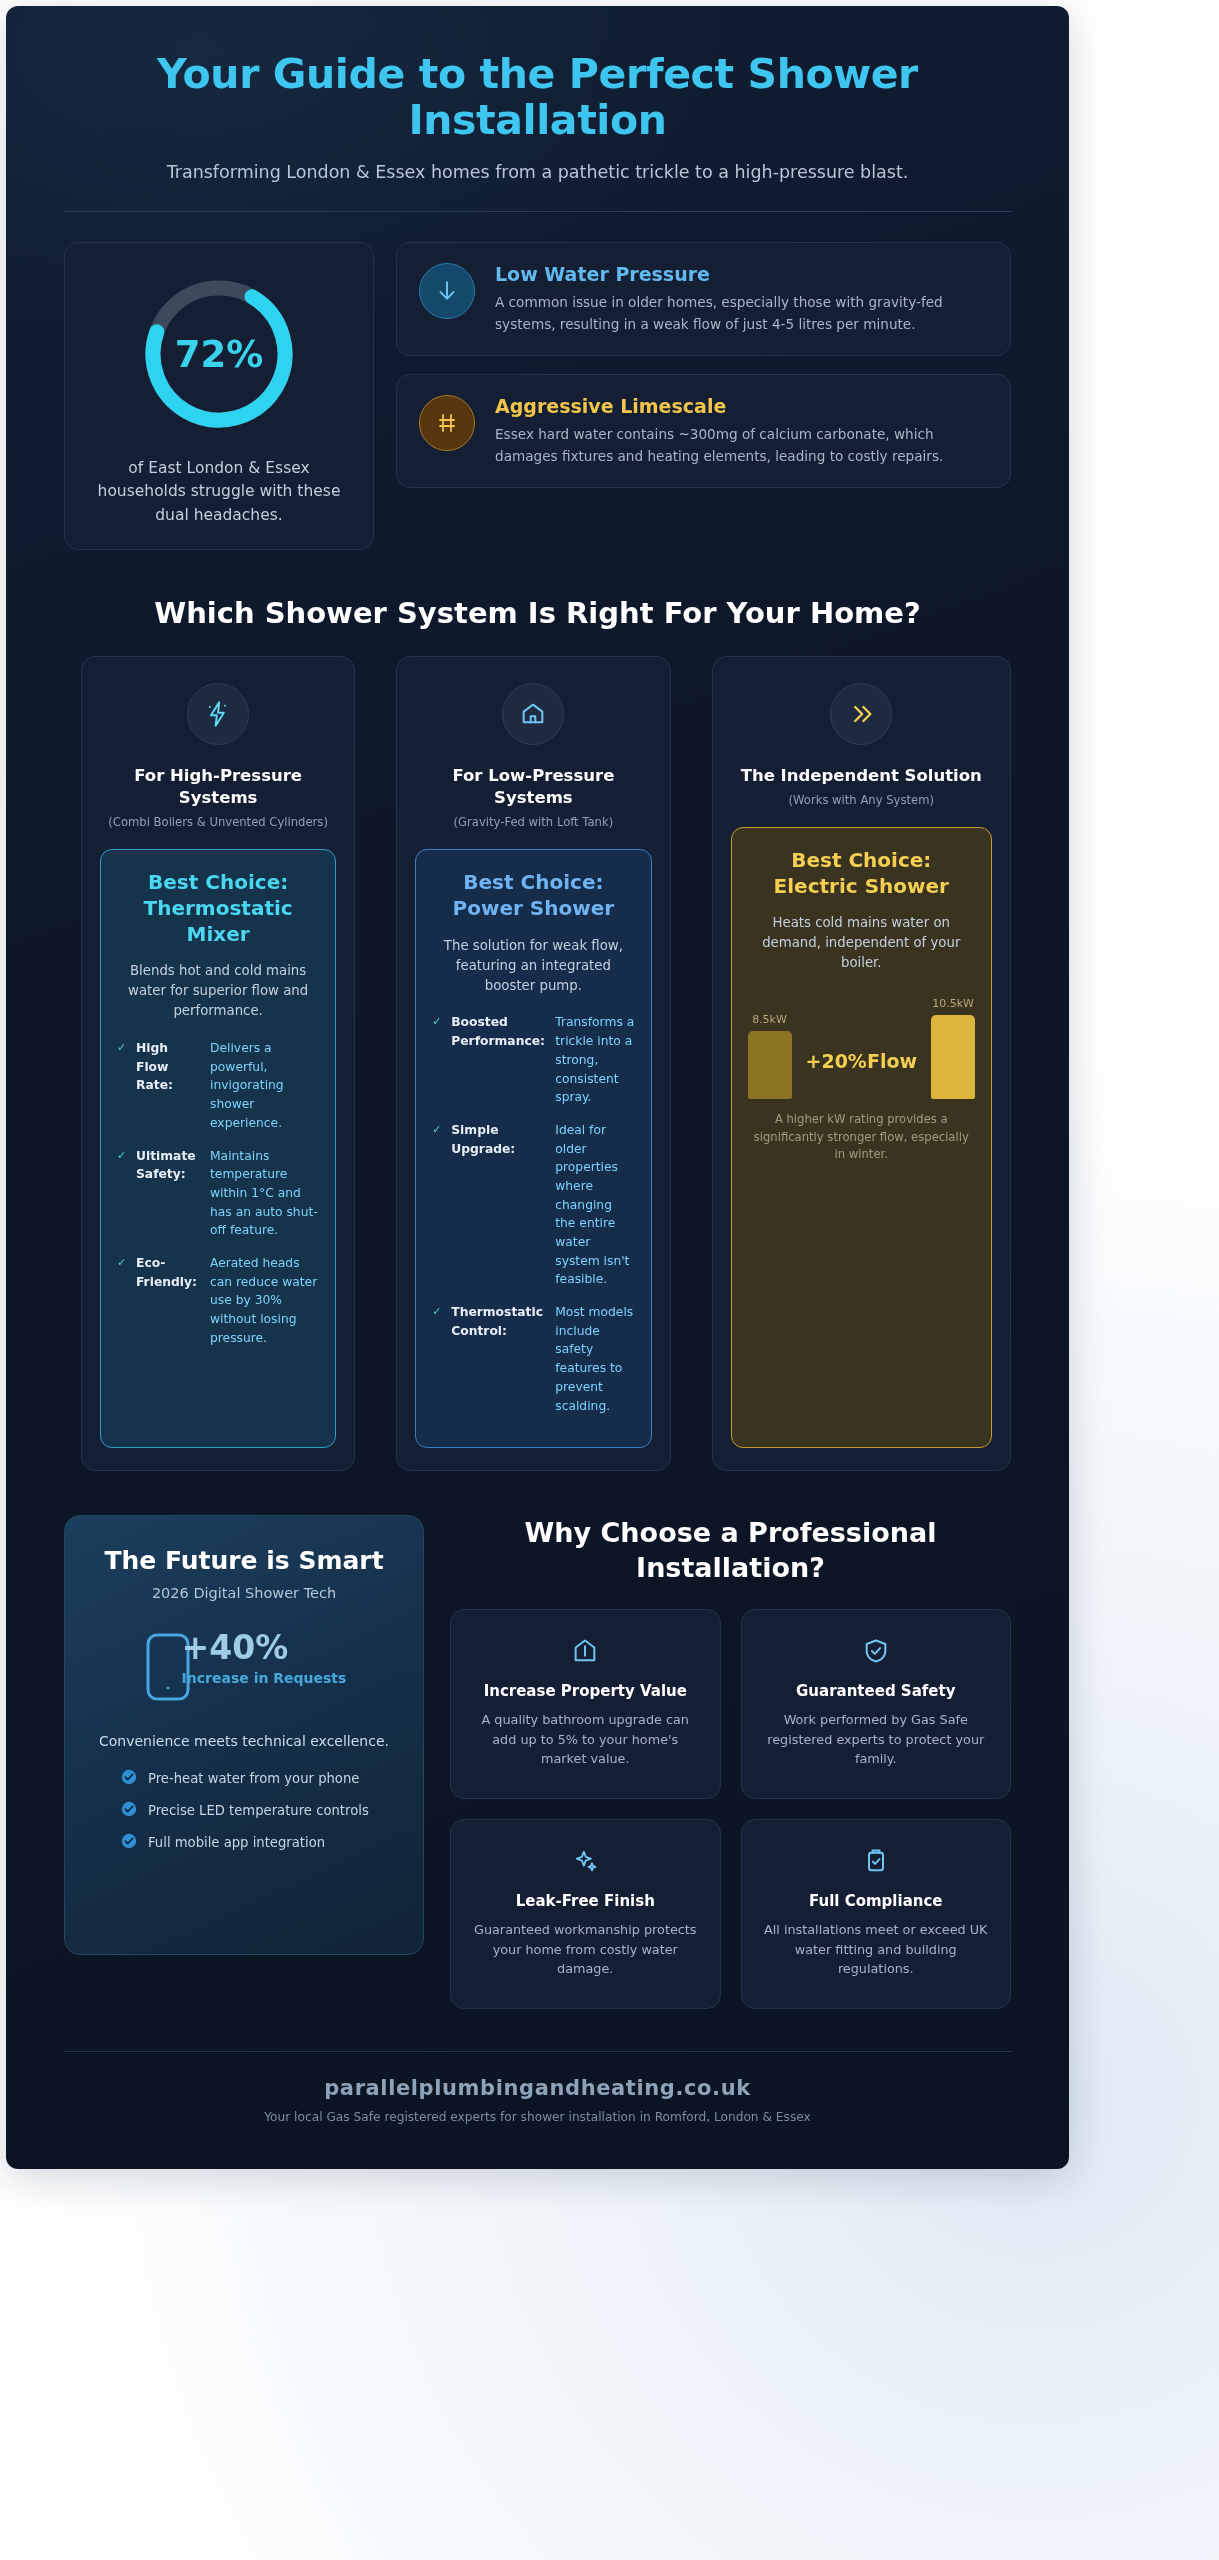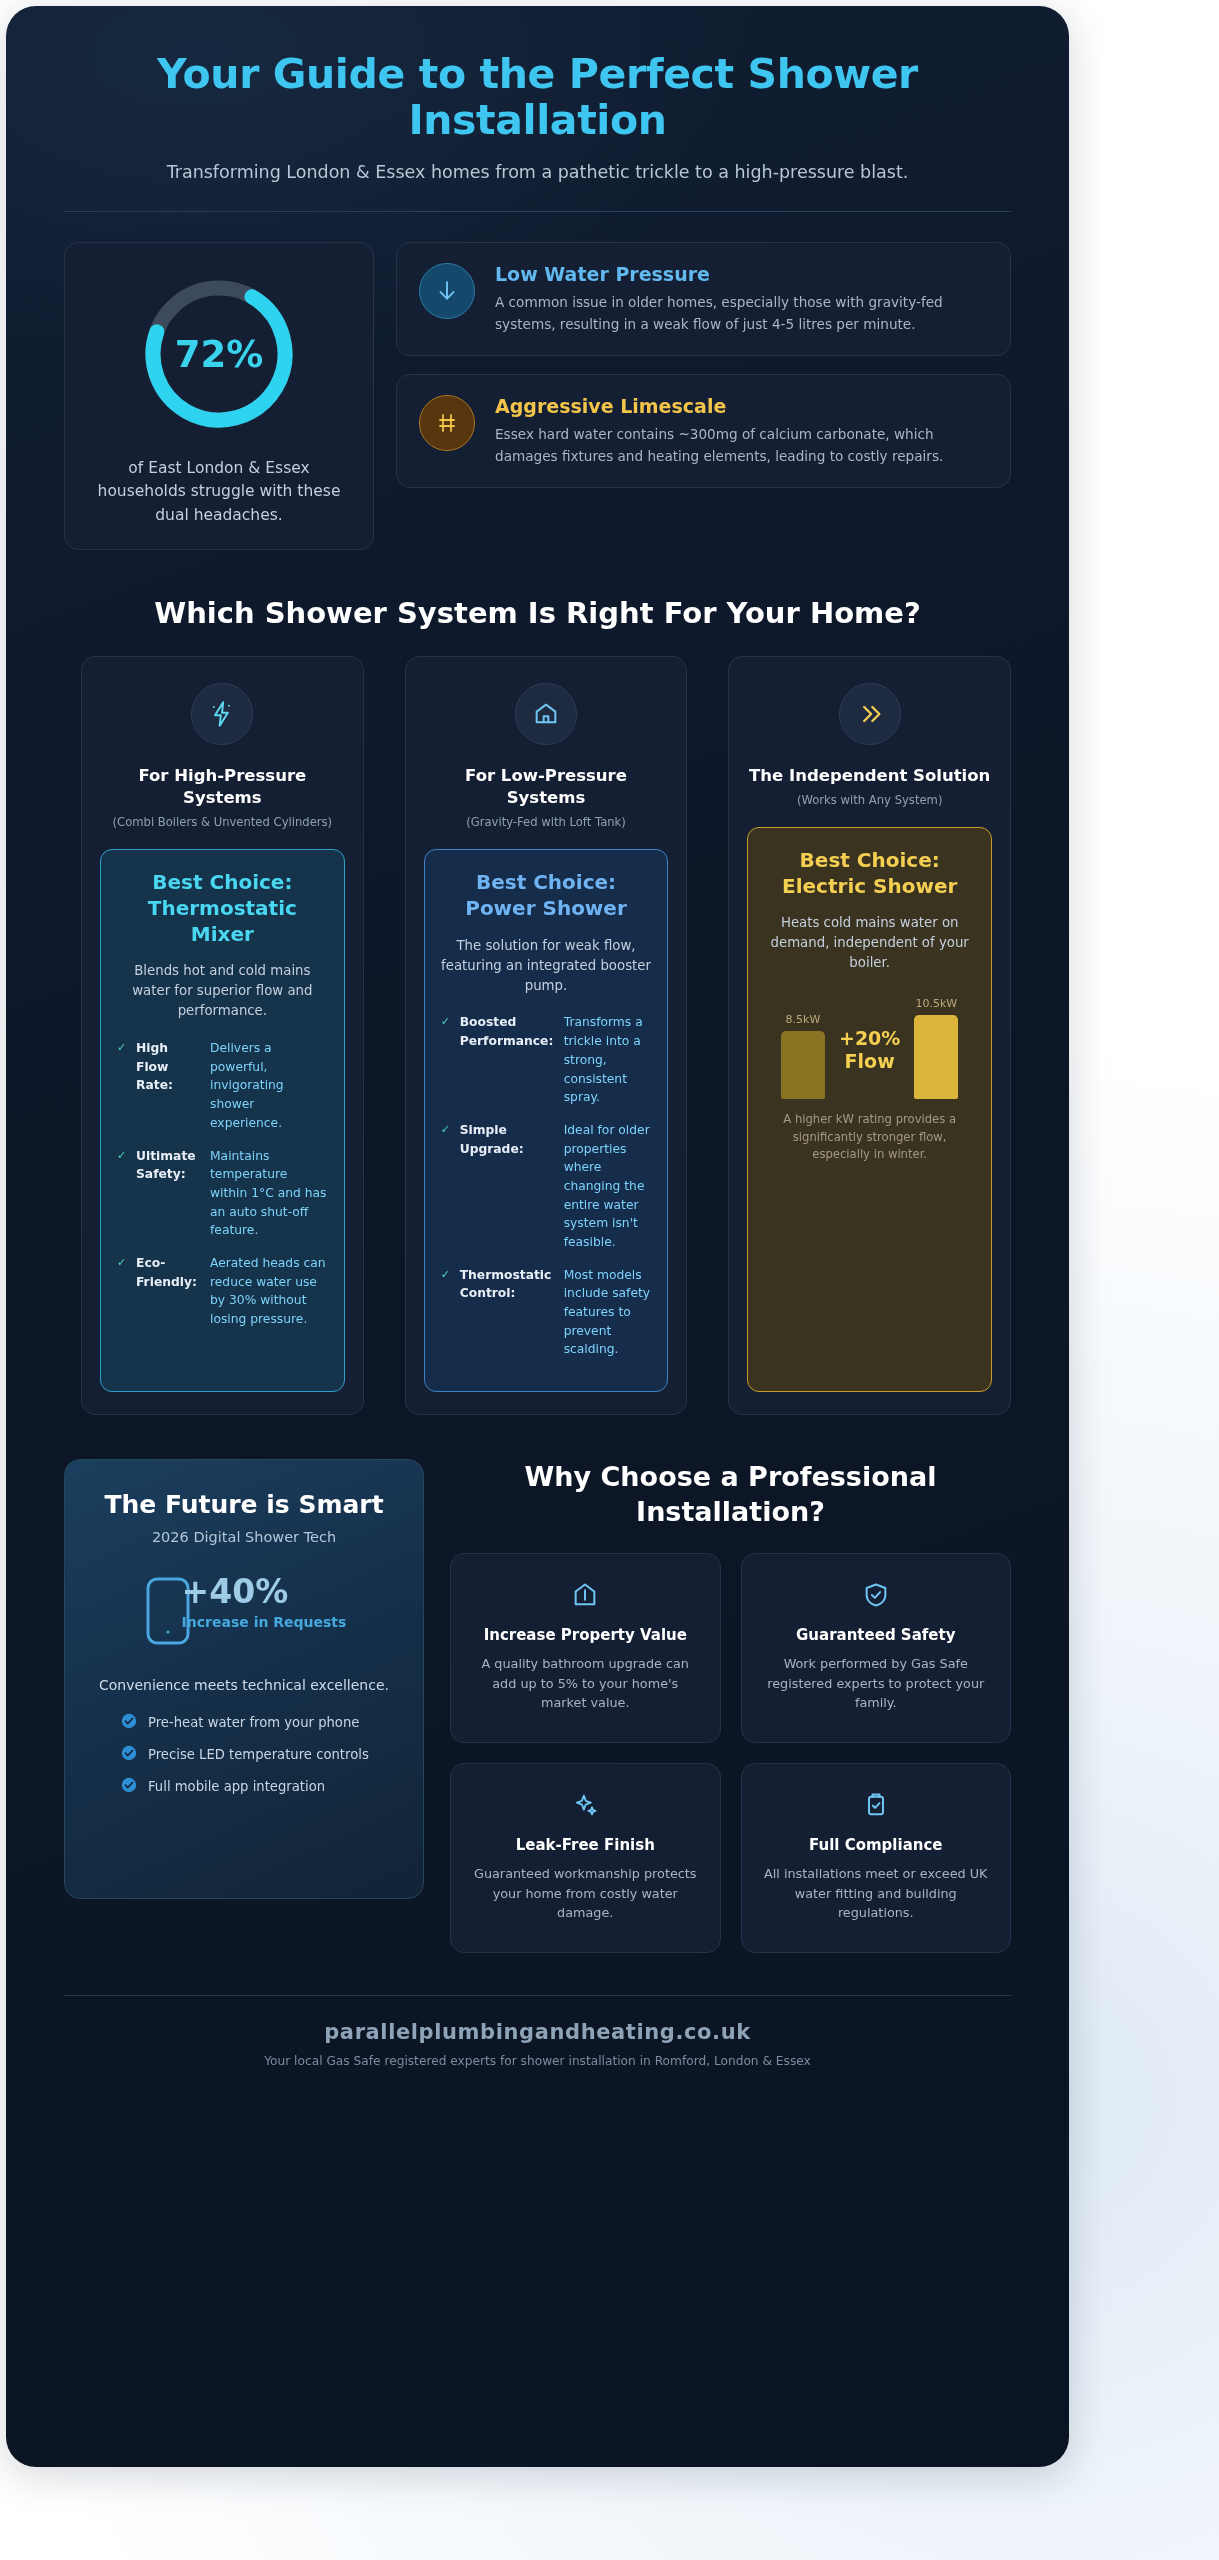"Your Guide to the Perfect" .poster { border-radius: 30px -> 12px; height: 2461px -> 2163px }
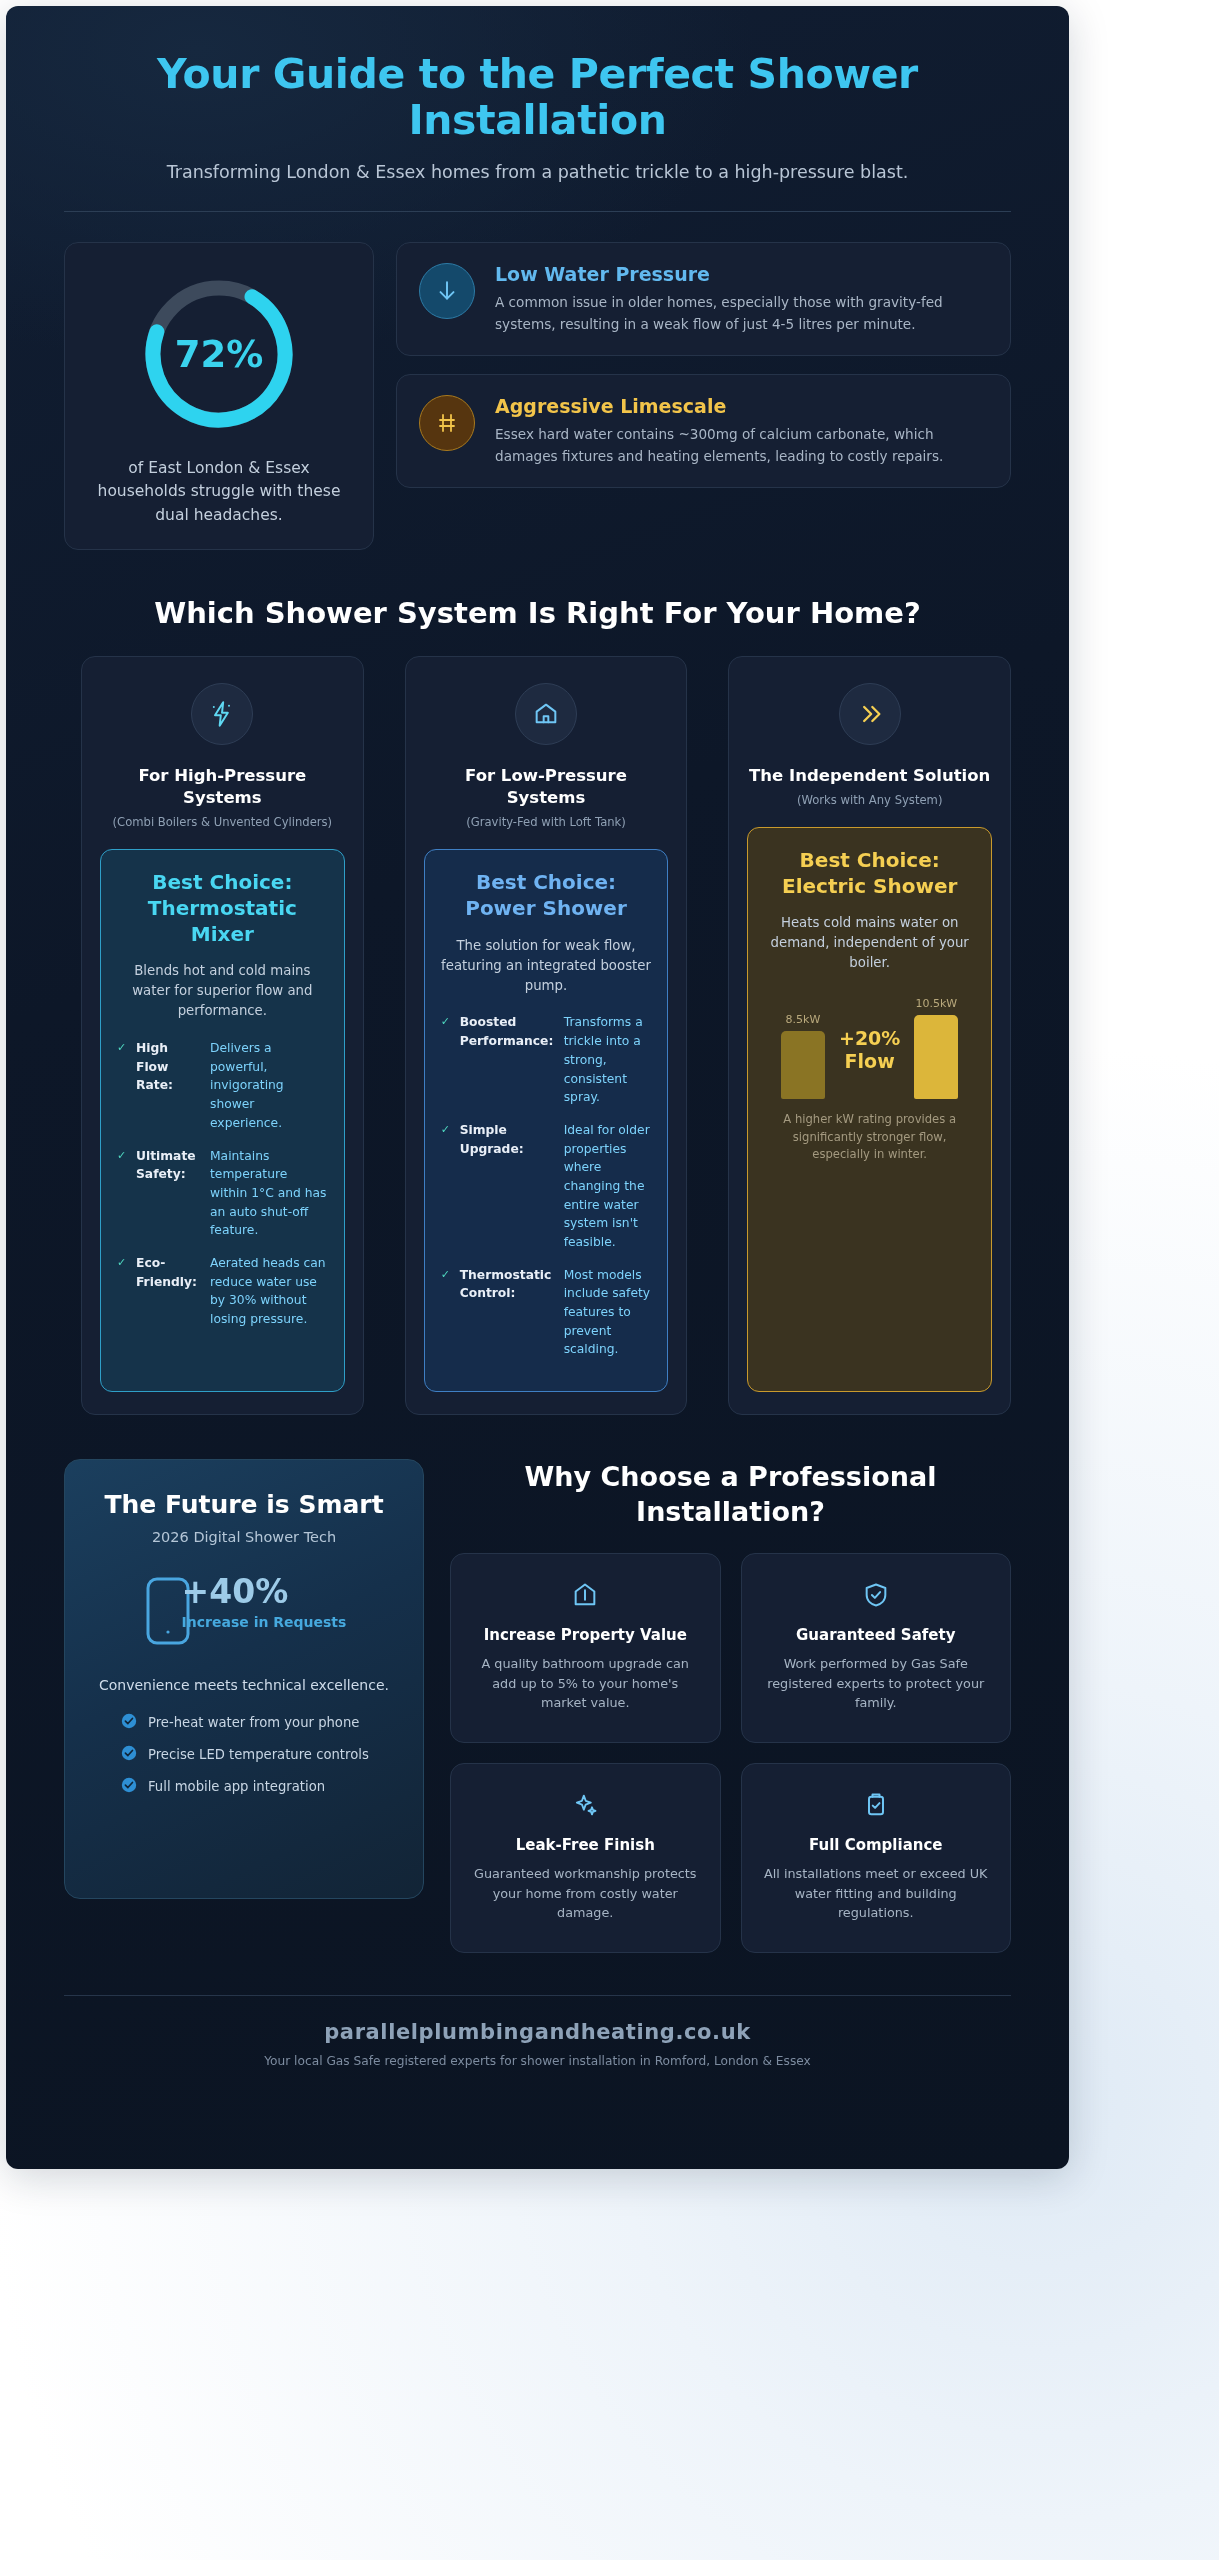"+20%" .kwmid { flex-direction: column -> row }
